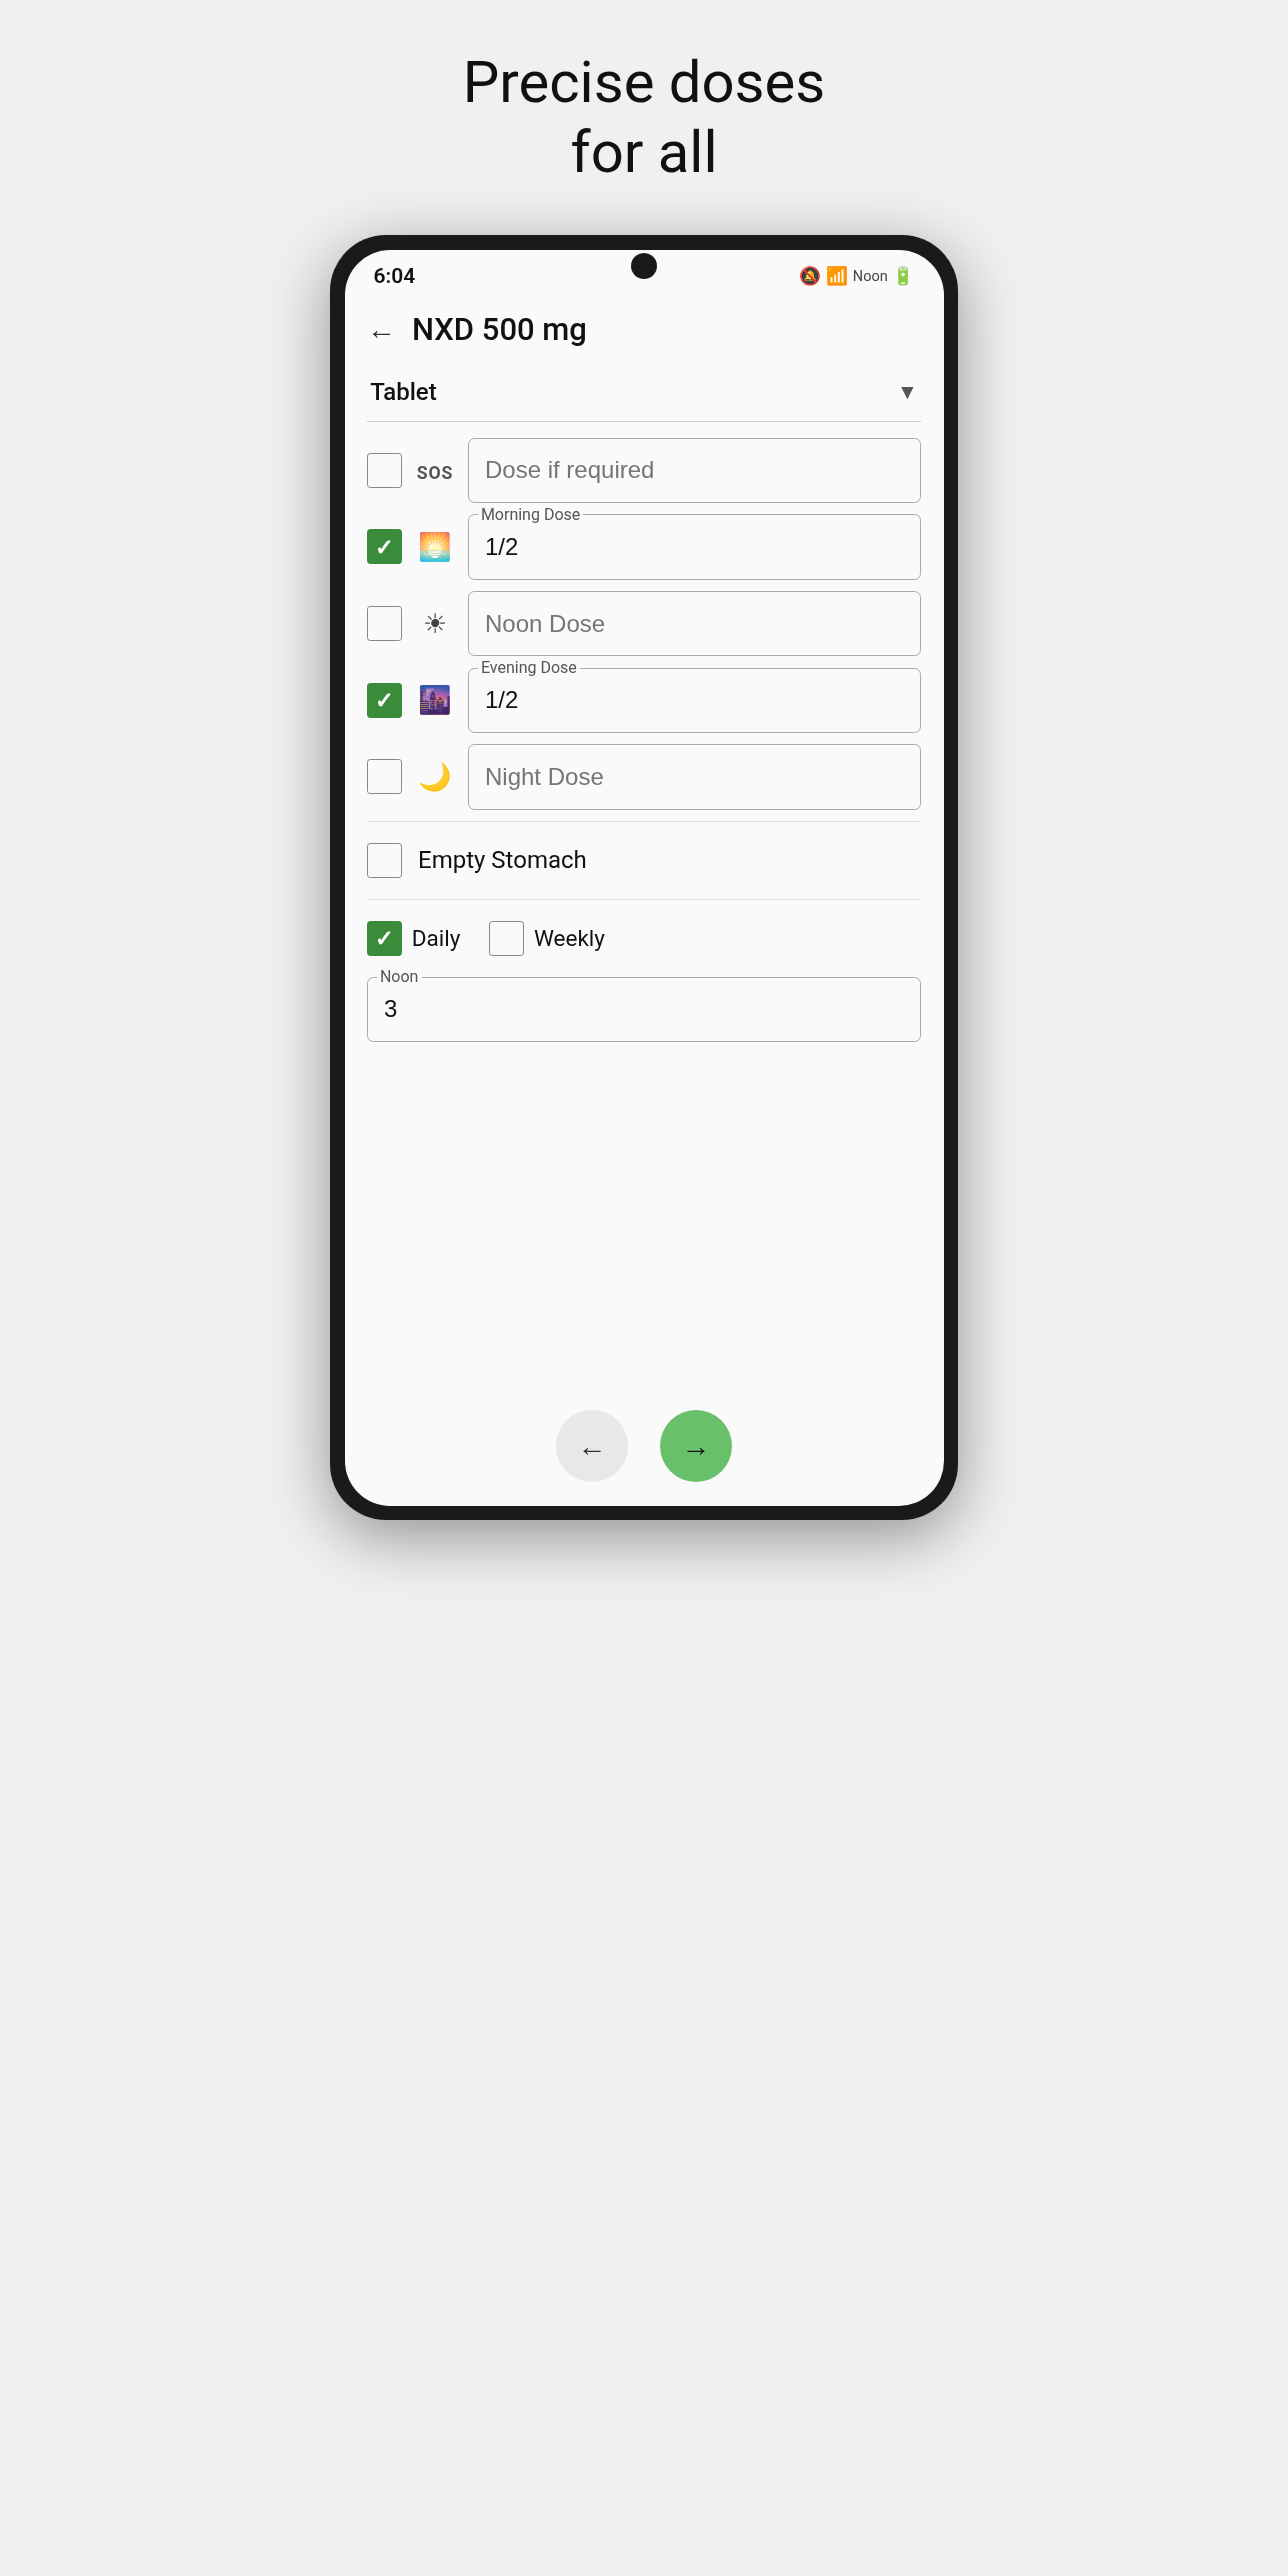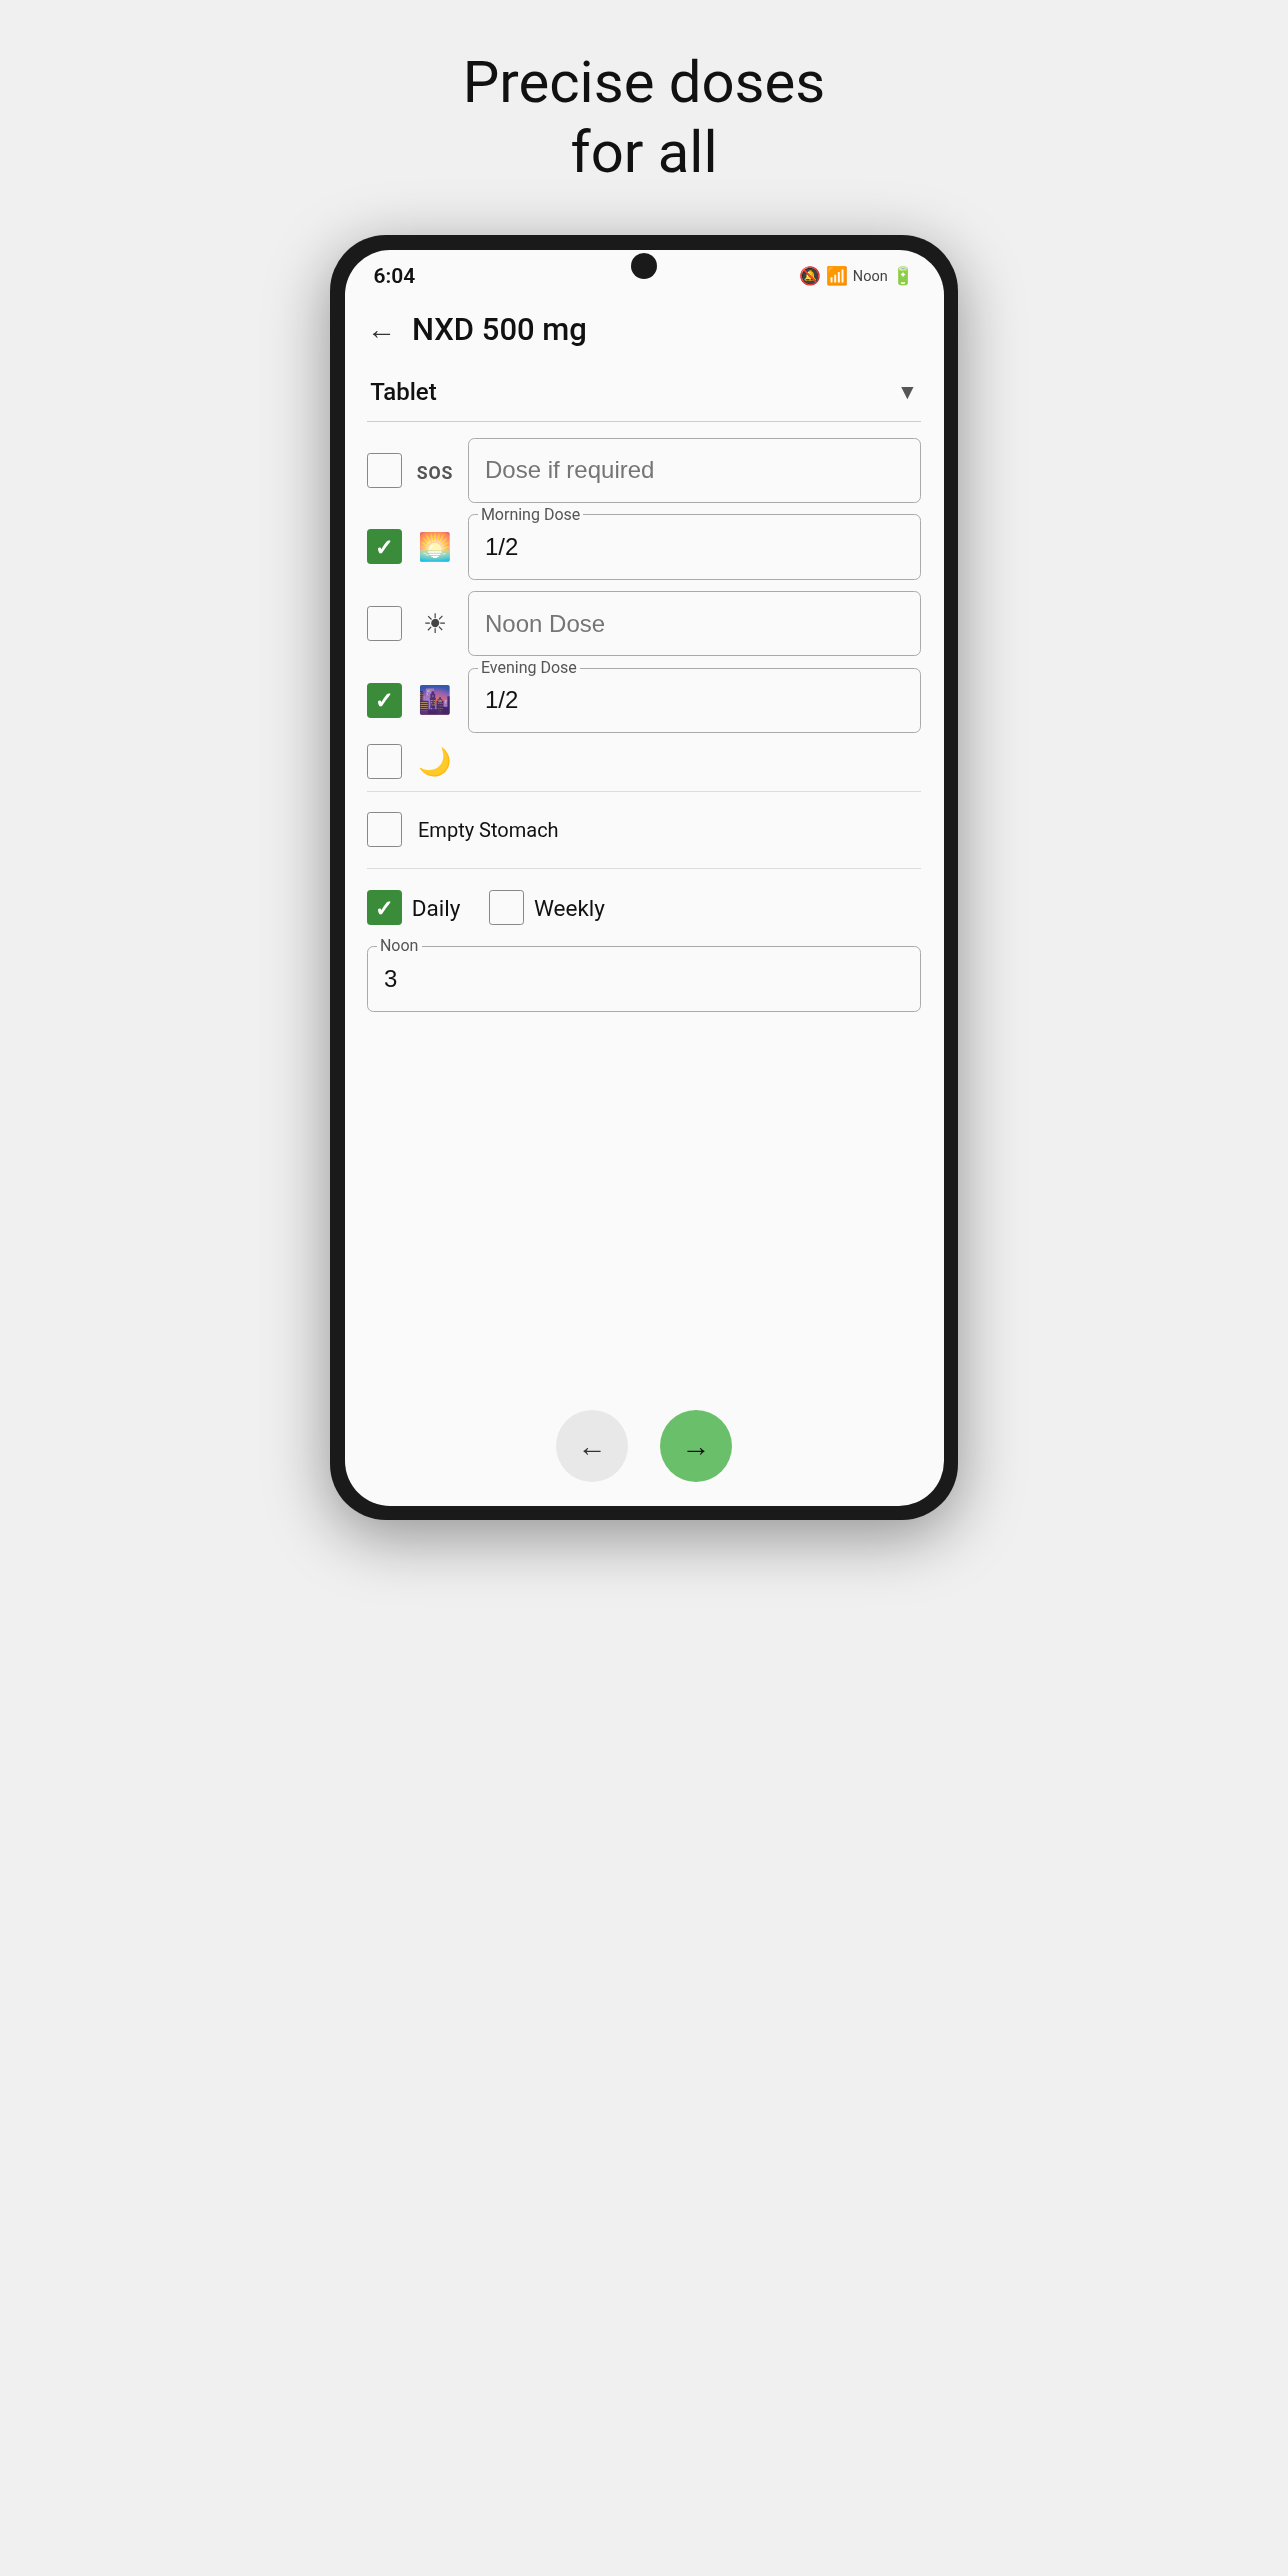"Night Dose" div.input-wrapper { html: none -> <div> <input> </div> }
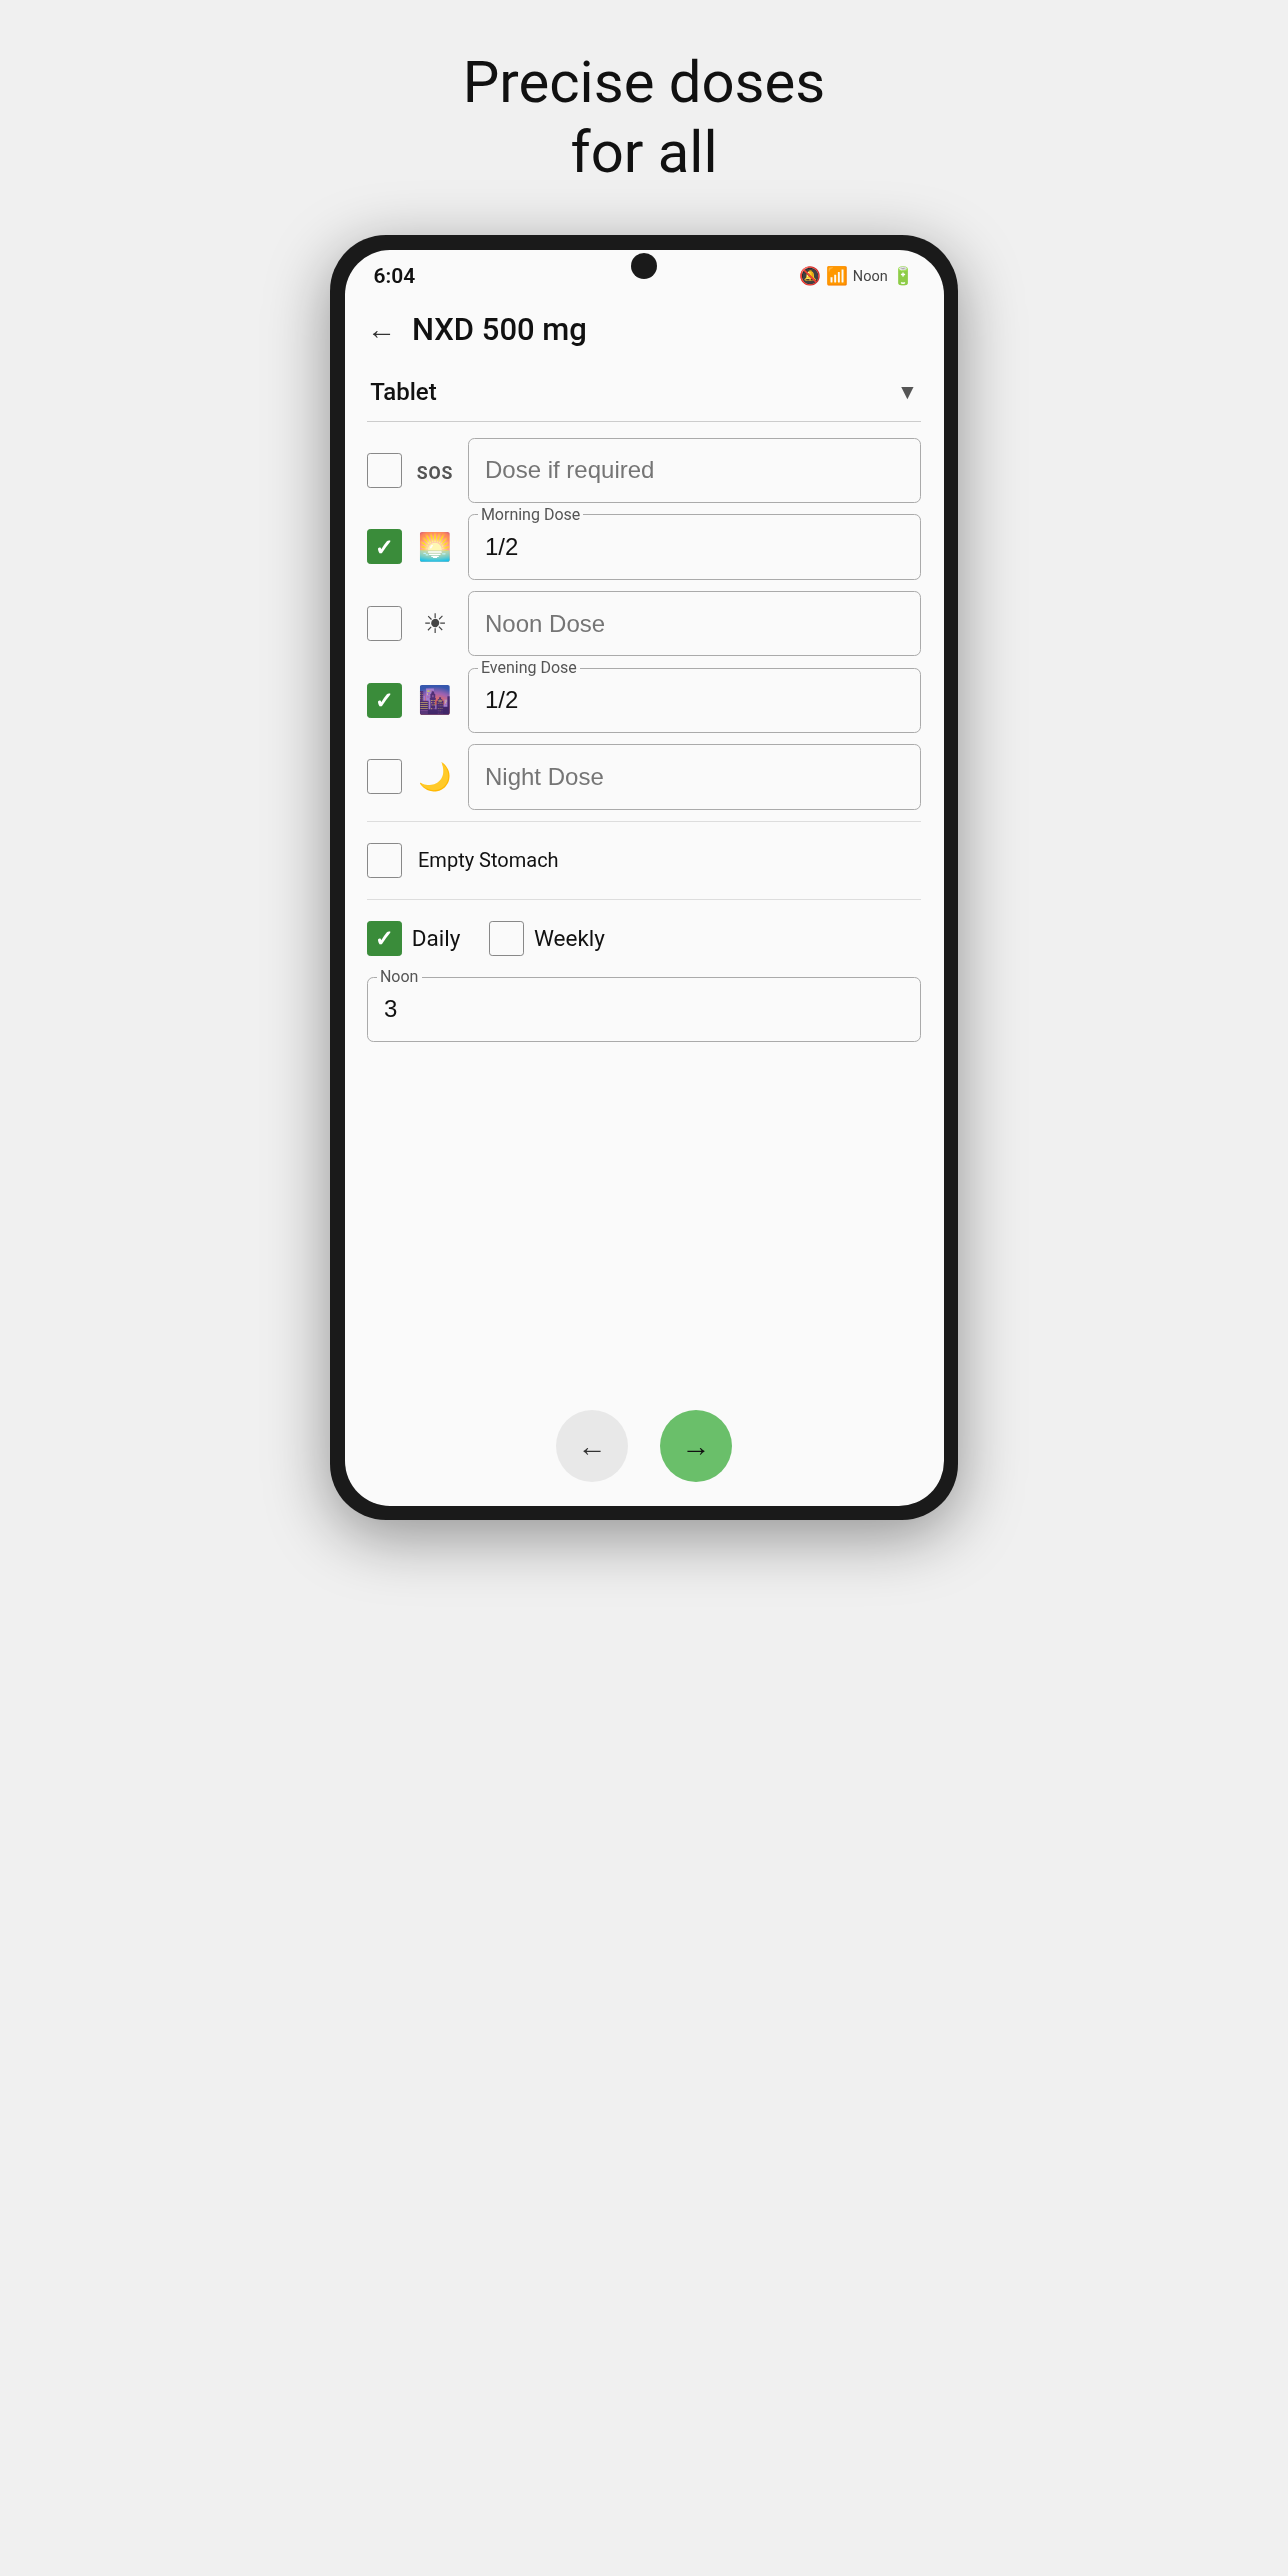"Empty Stomach" .option-label { font-size: 20px -> 24px }
